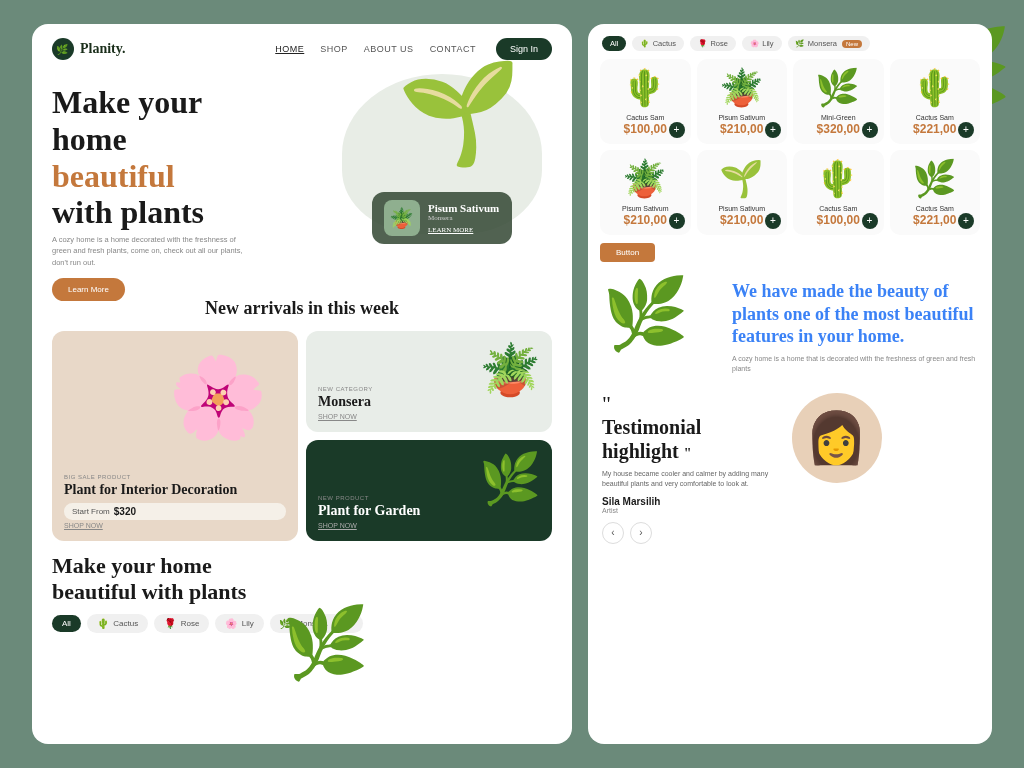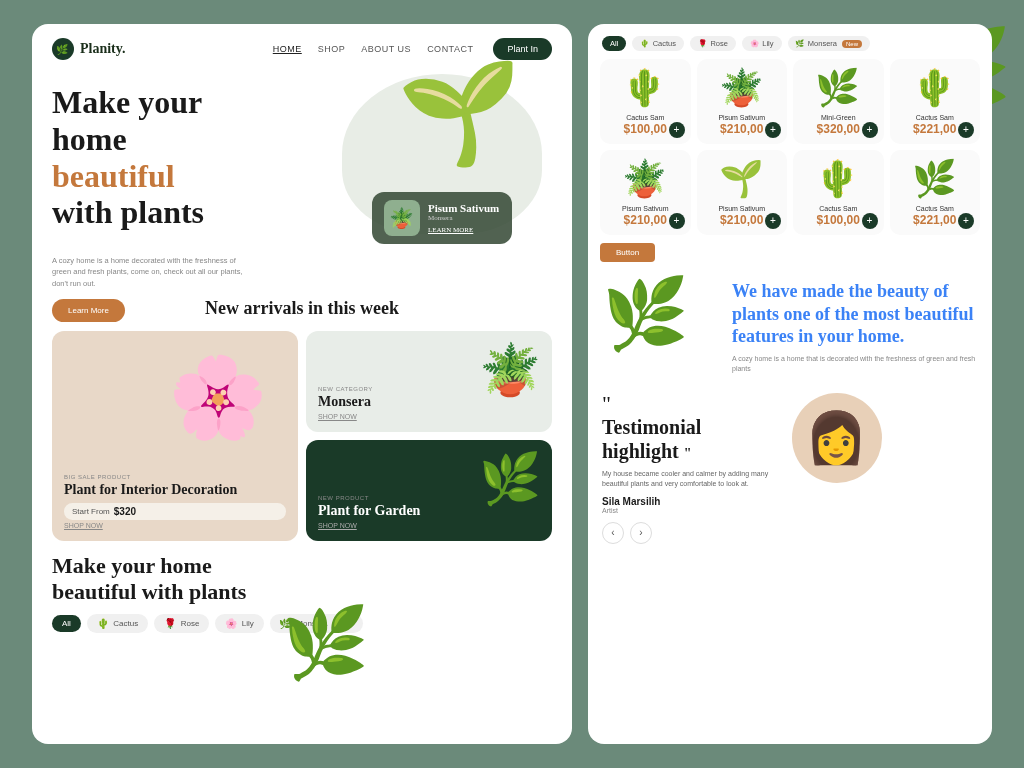"Plant In" button.signin-btn { text: Plant -> Sign }
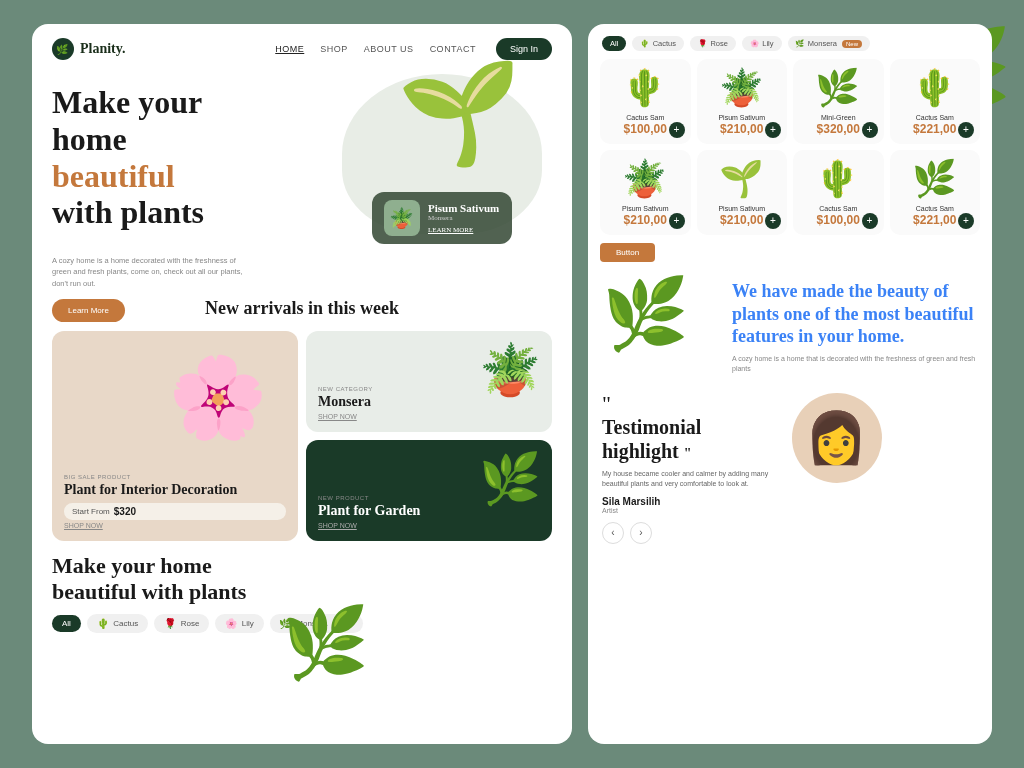"A cozy home is a home decorated" .hero-desc { margin-top: 24px -> 3px }
